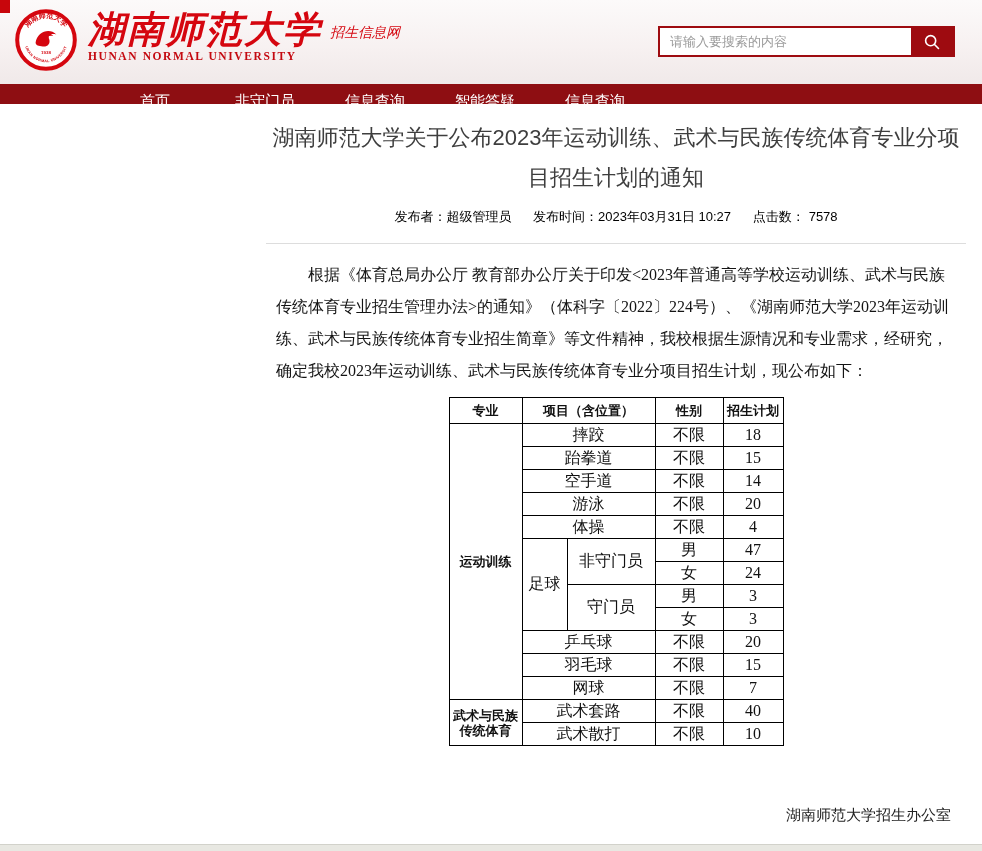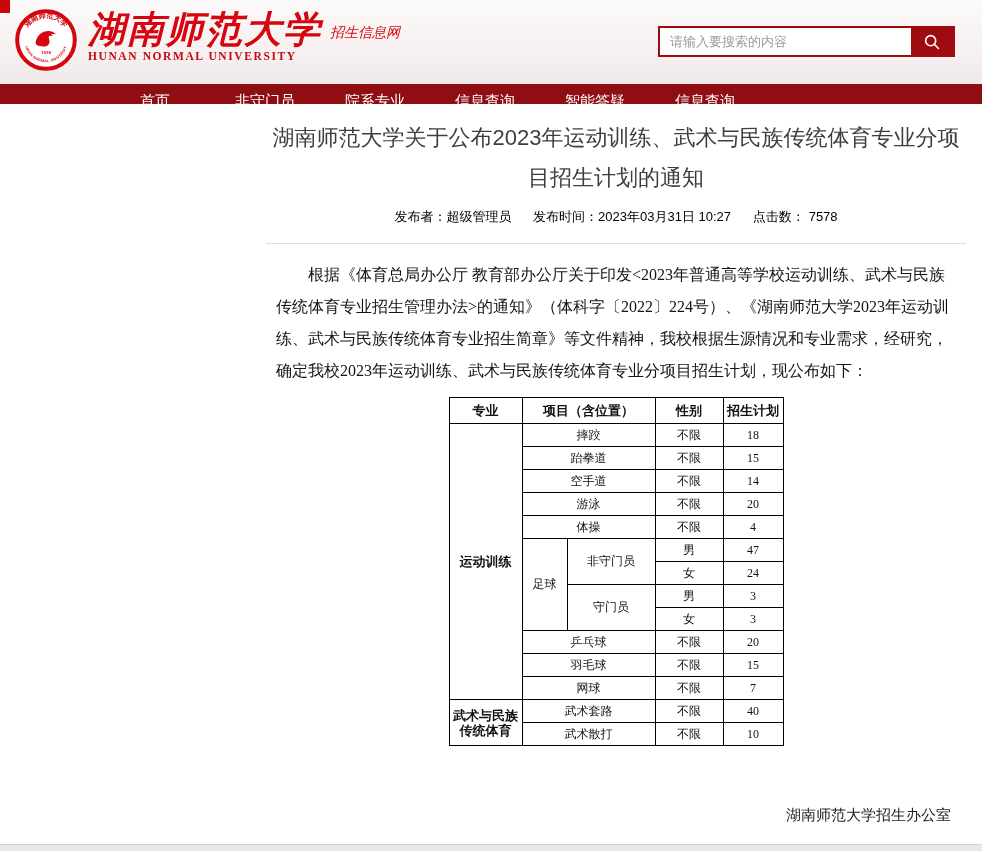"院系专业" div.nav-item { html: <div>院系专业</div> -> none }
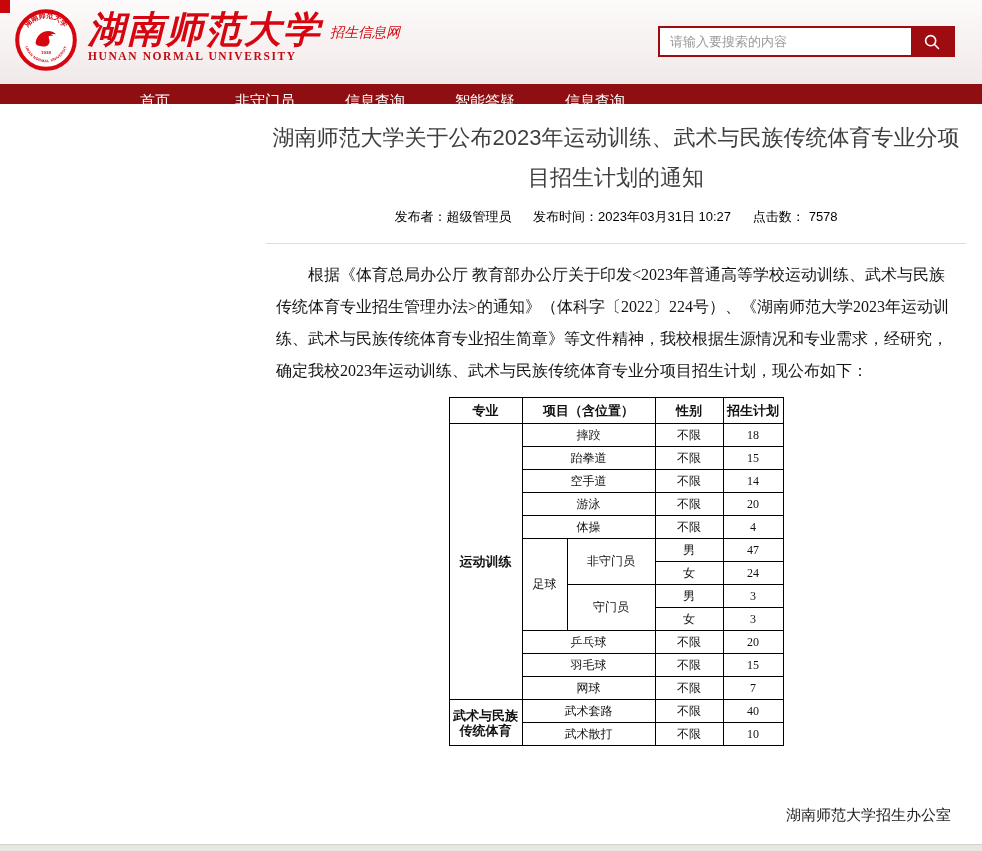"摔跤" table.plan th,table.plan td { font-size: 12px -> 16px }
